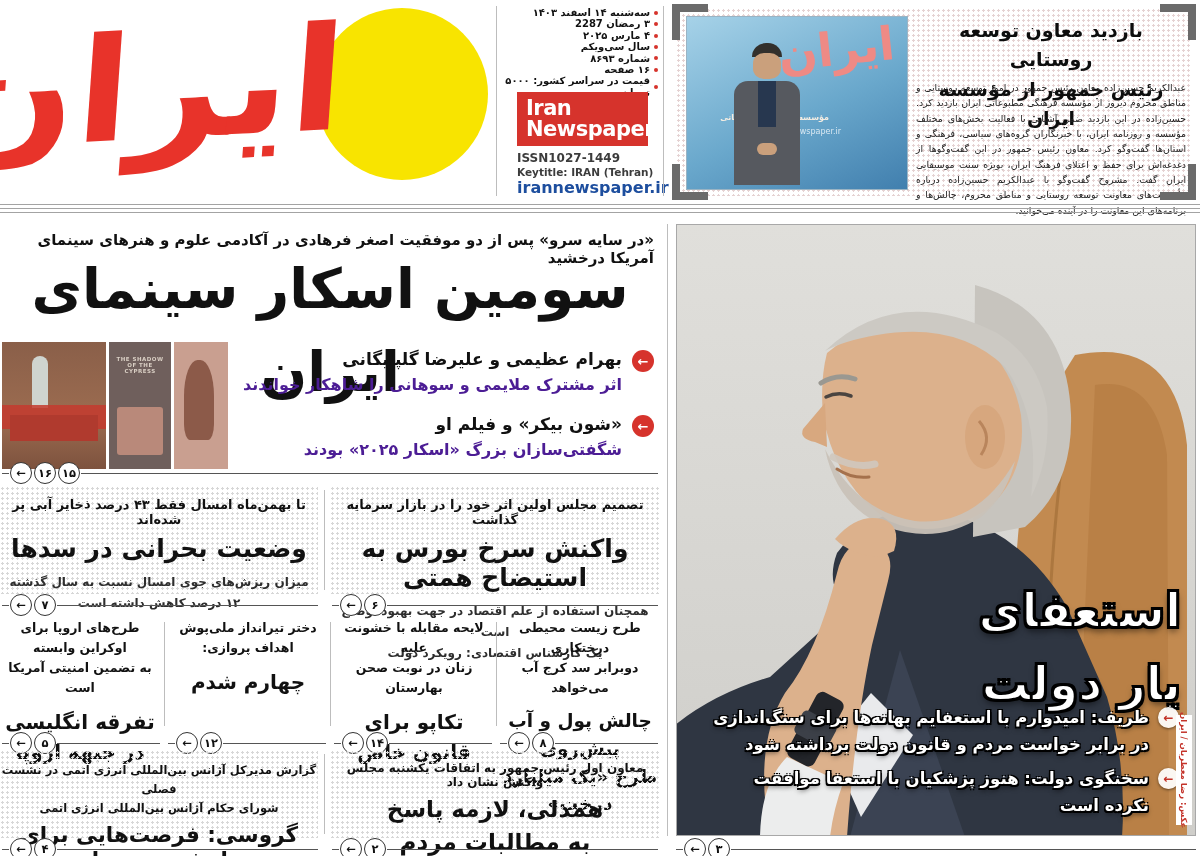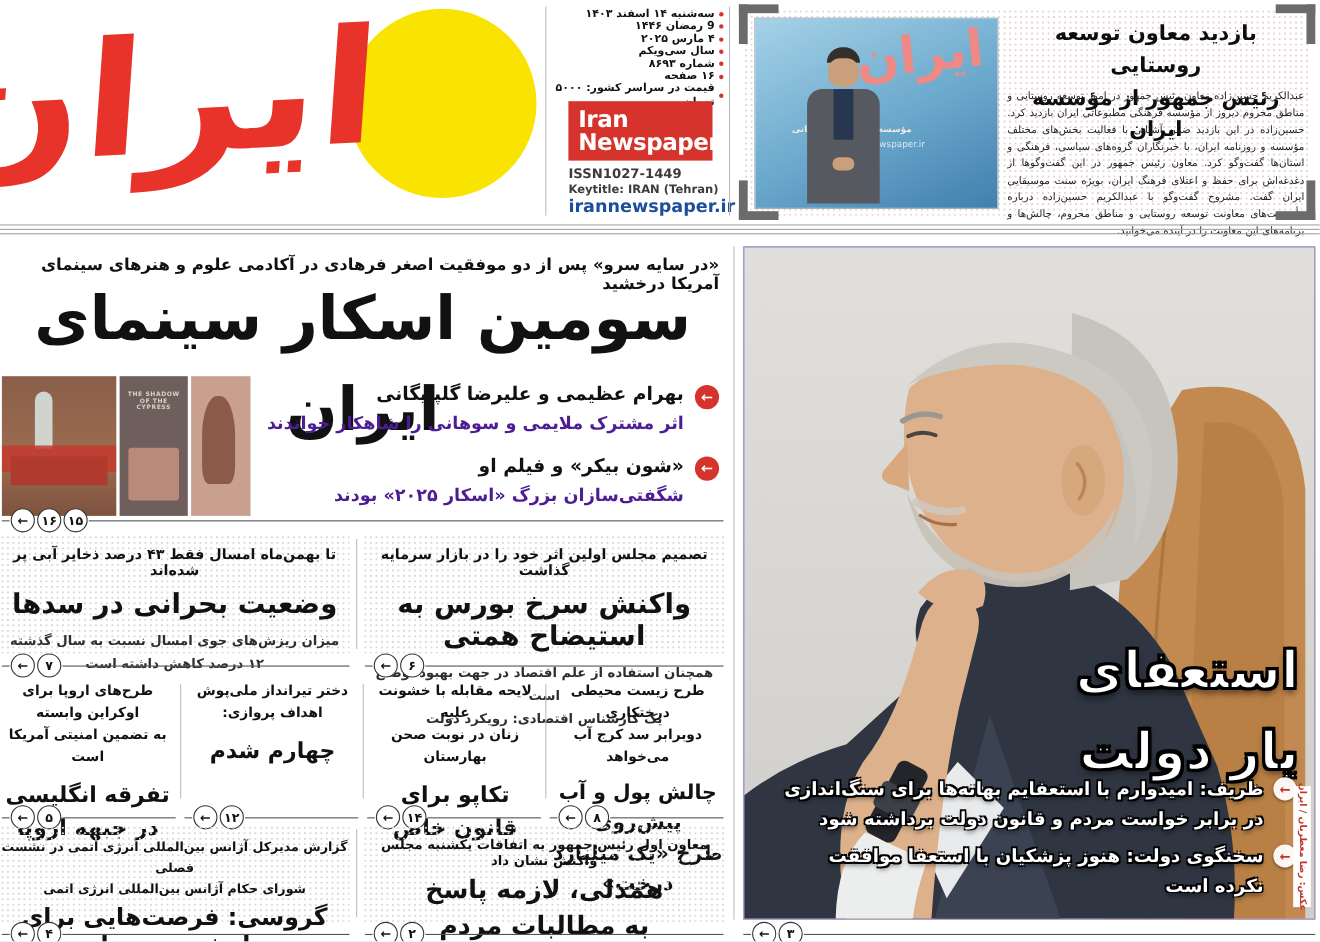"9 رمضان ۱۴۴۶" span { text: 9 رمضان ۱۴۴۶ -> ۳ رمضان 2287 }
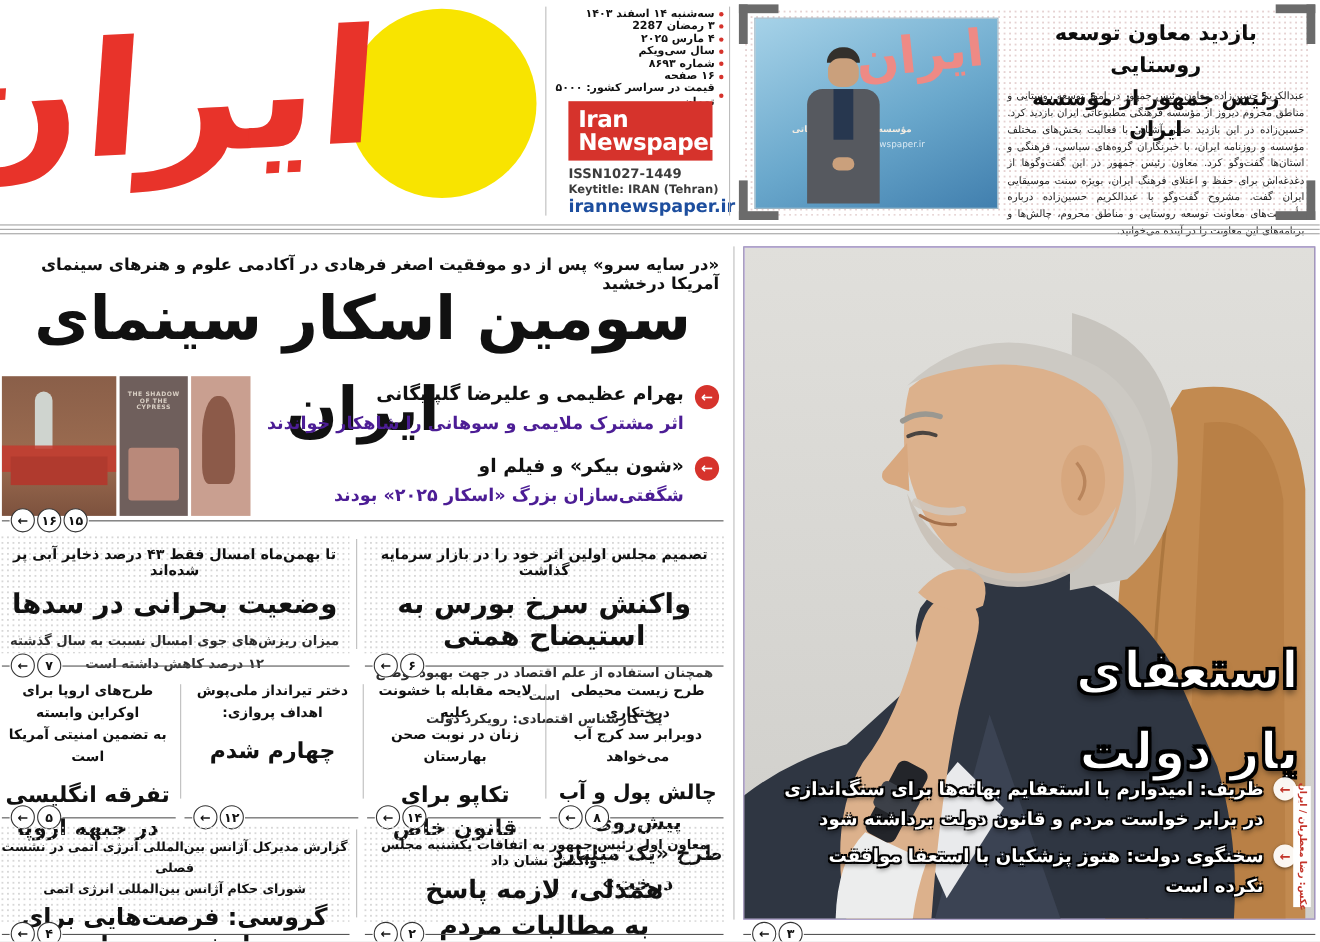"استعفای" .photo { background: #8b5cf6 -> #404040 }
